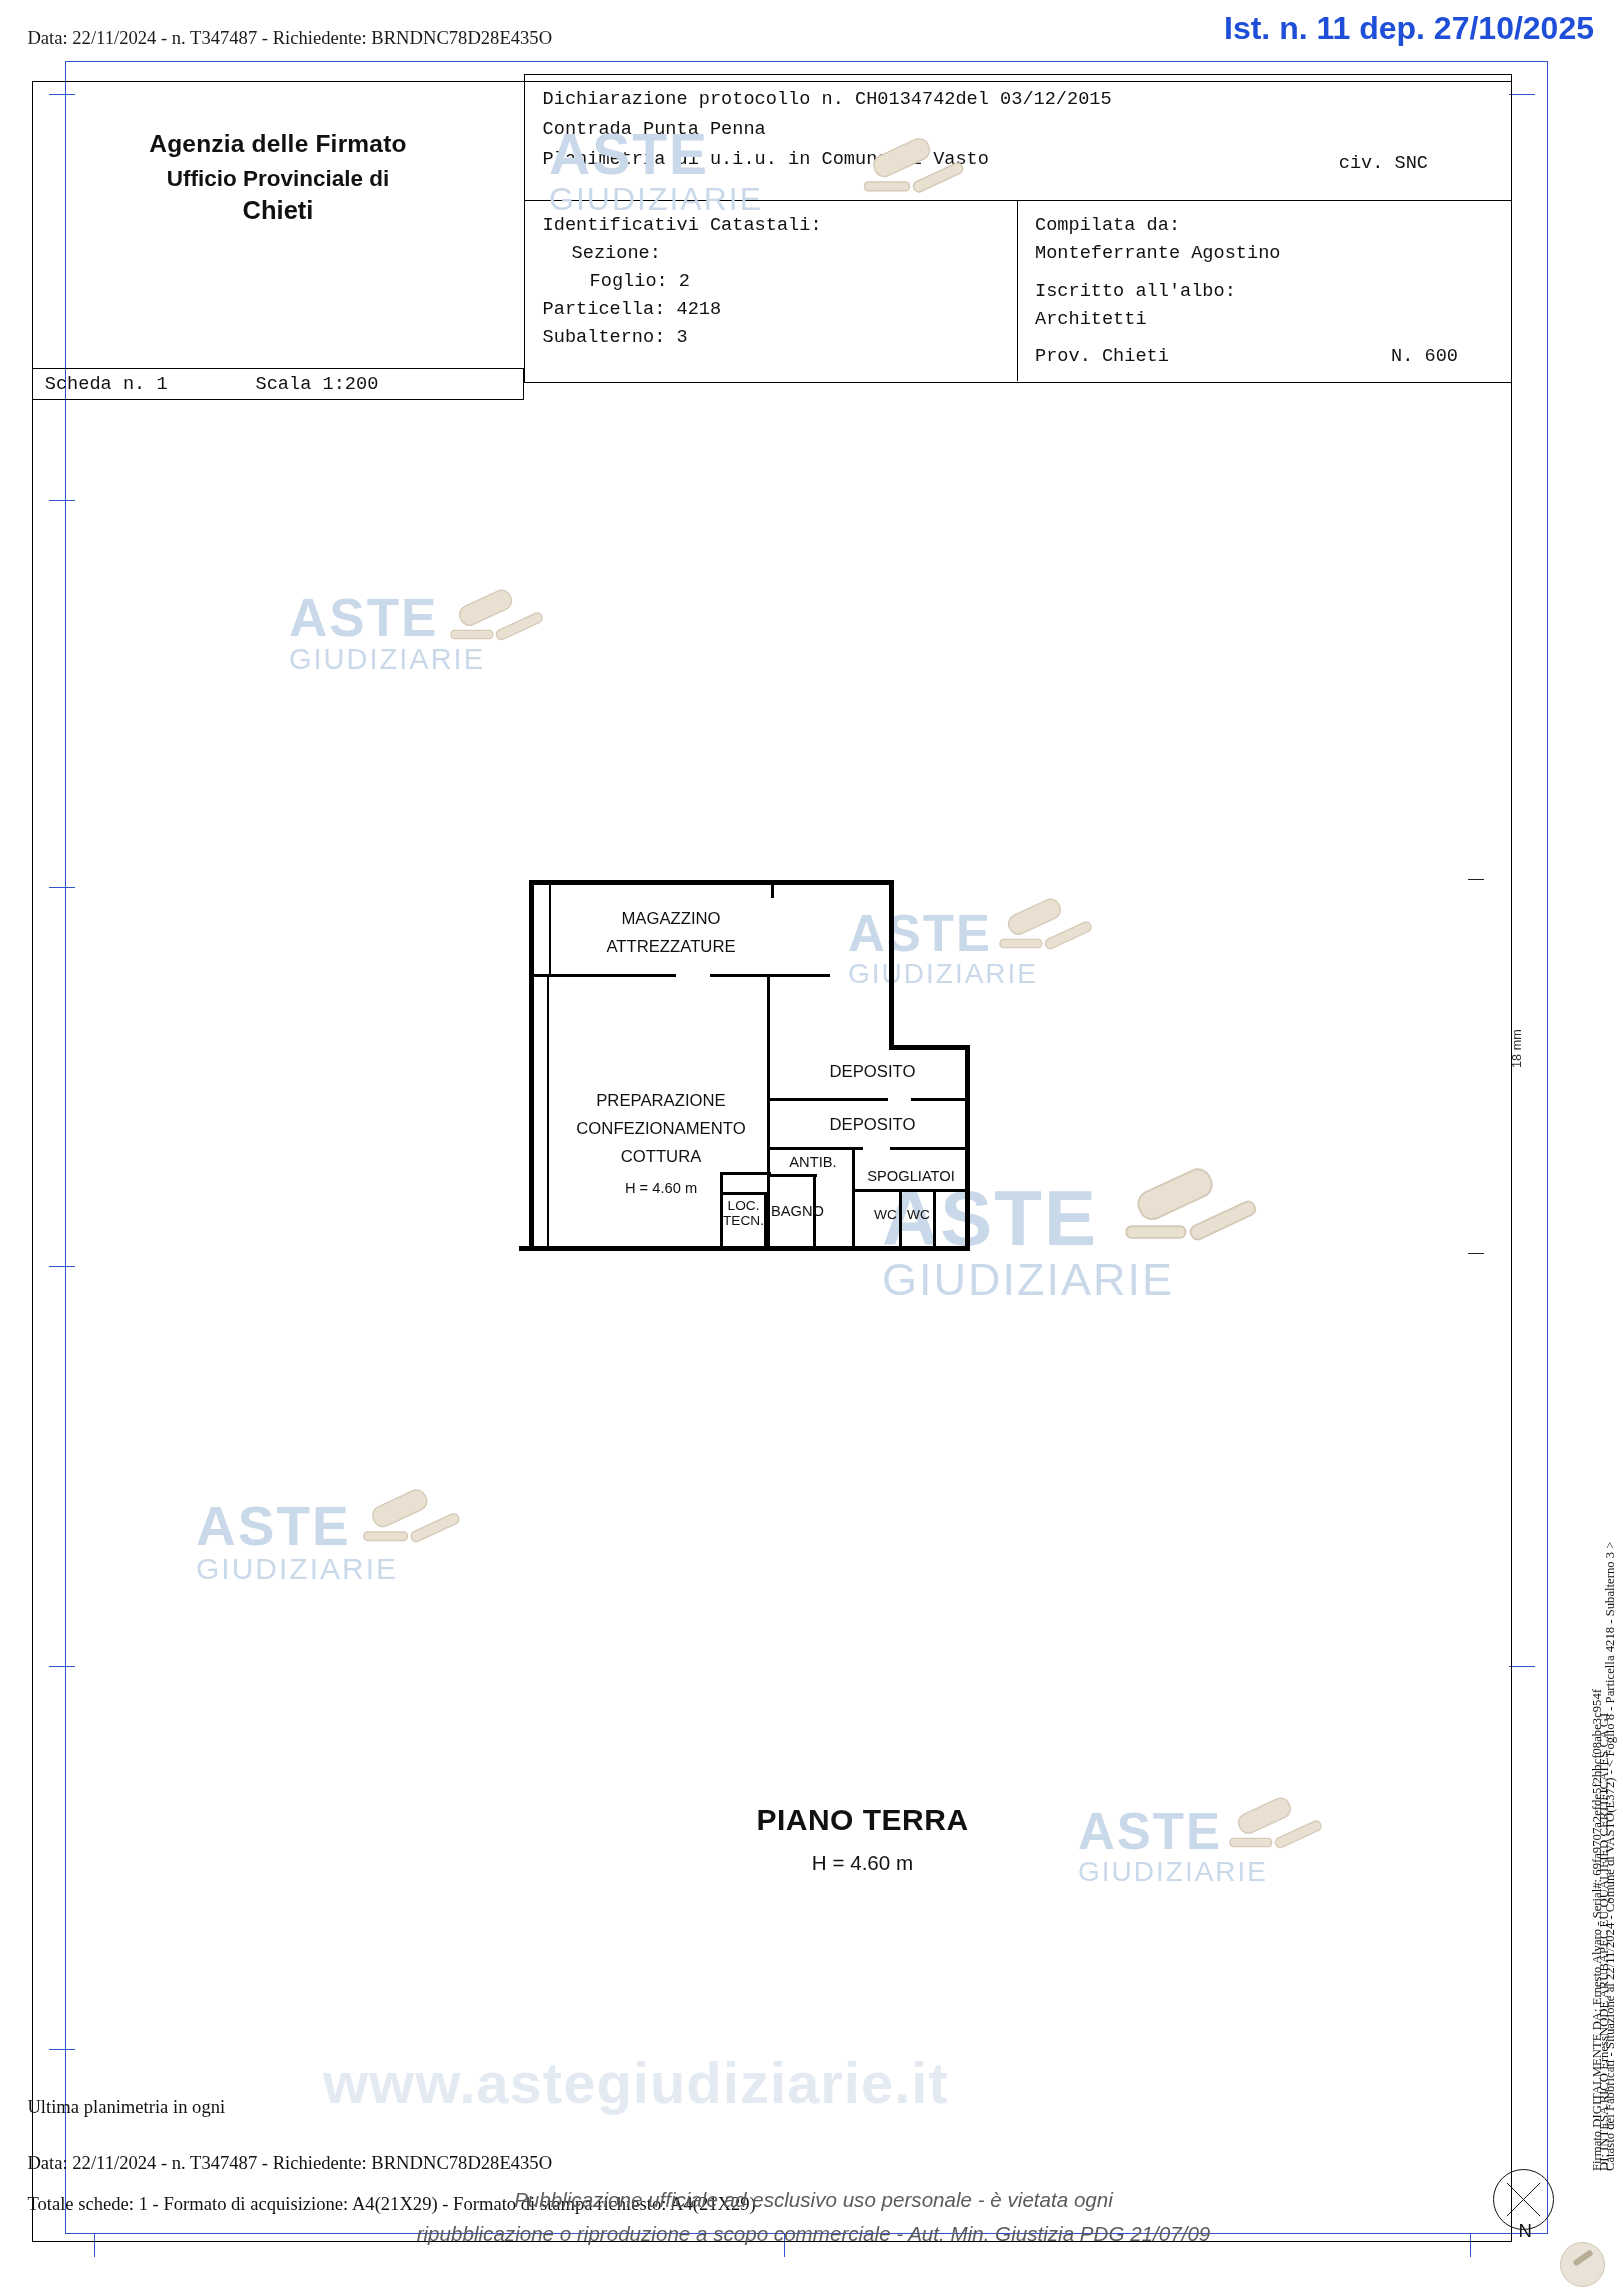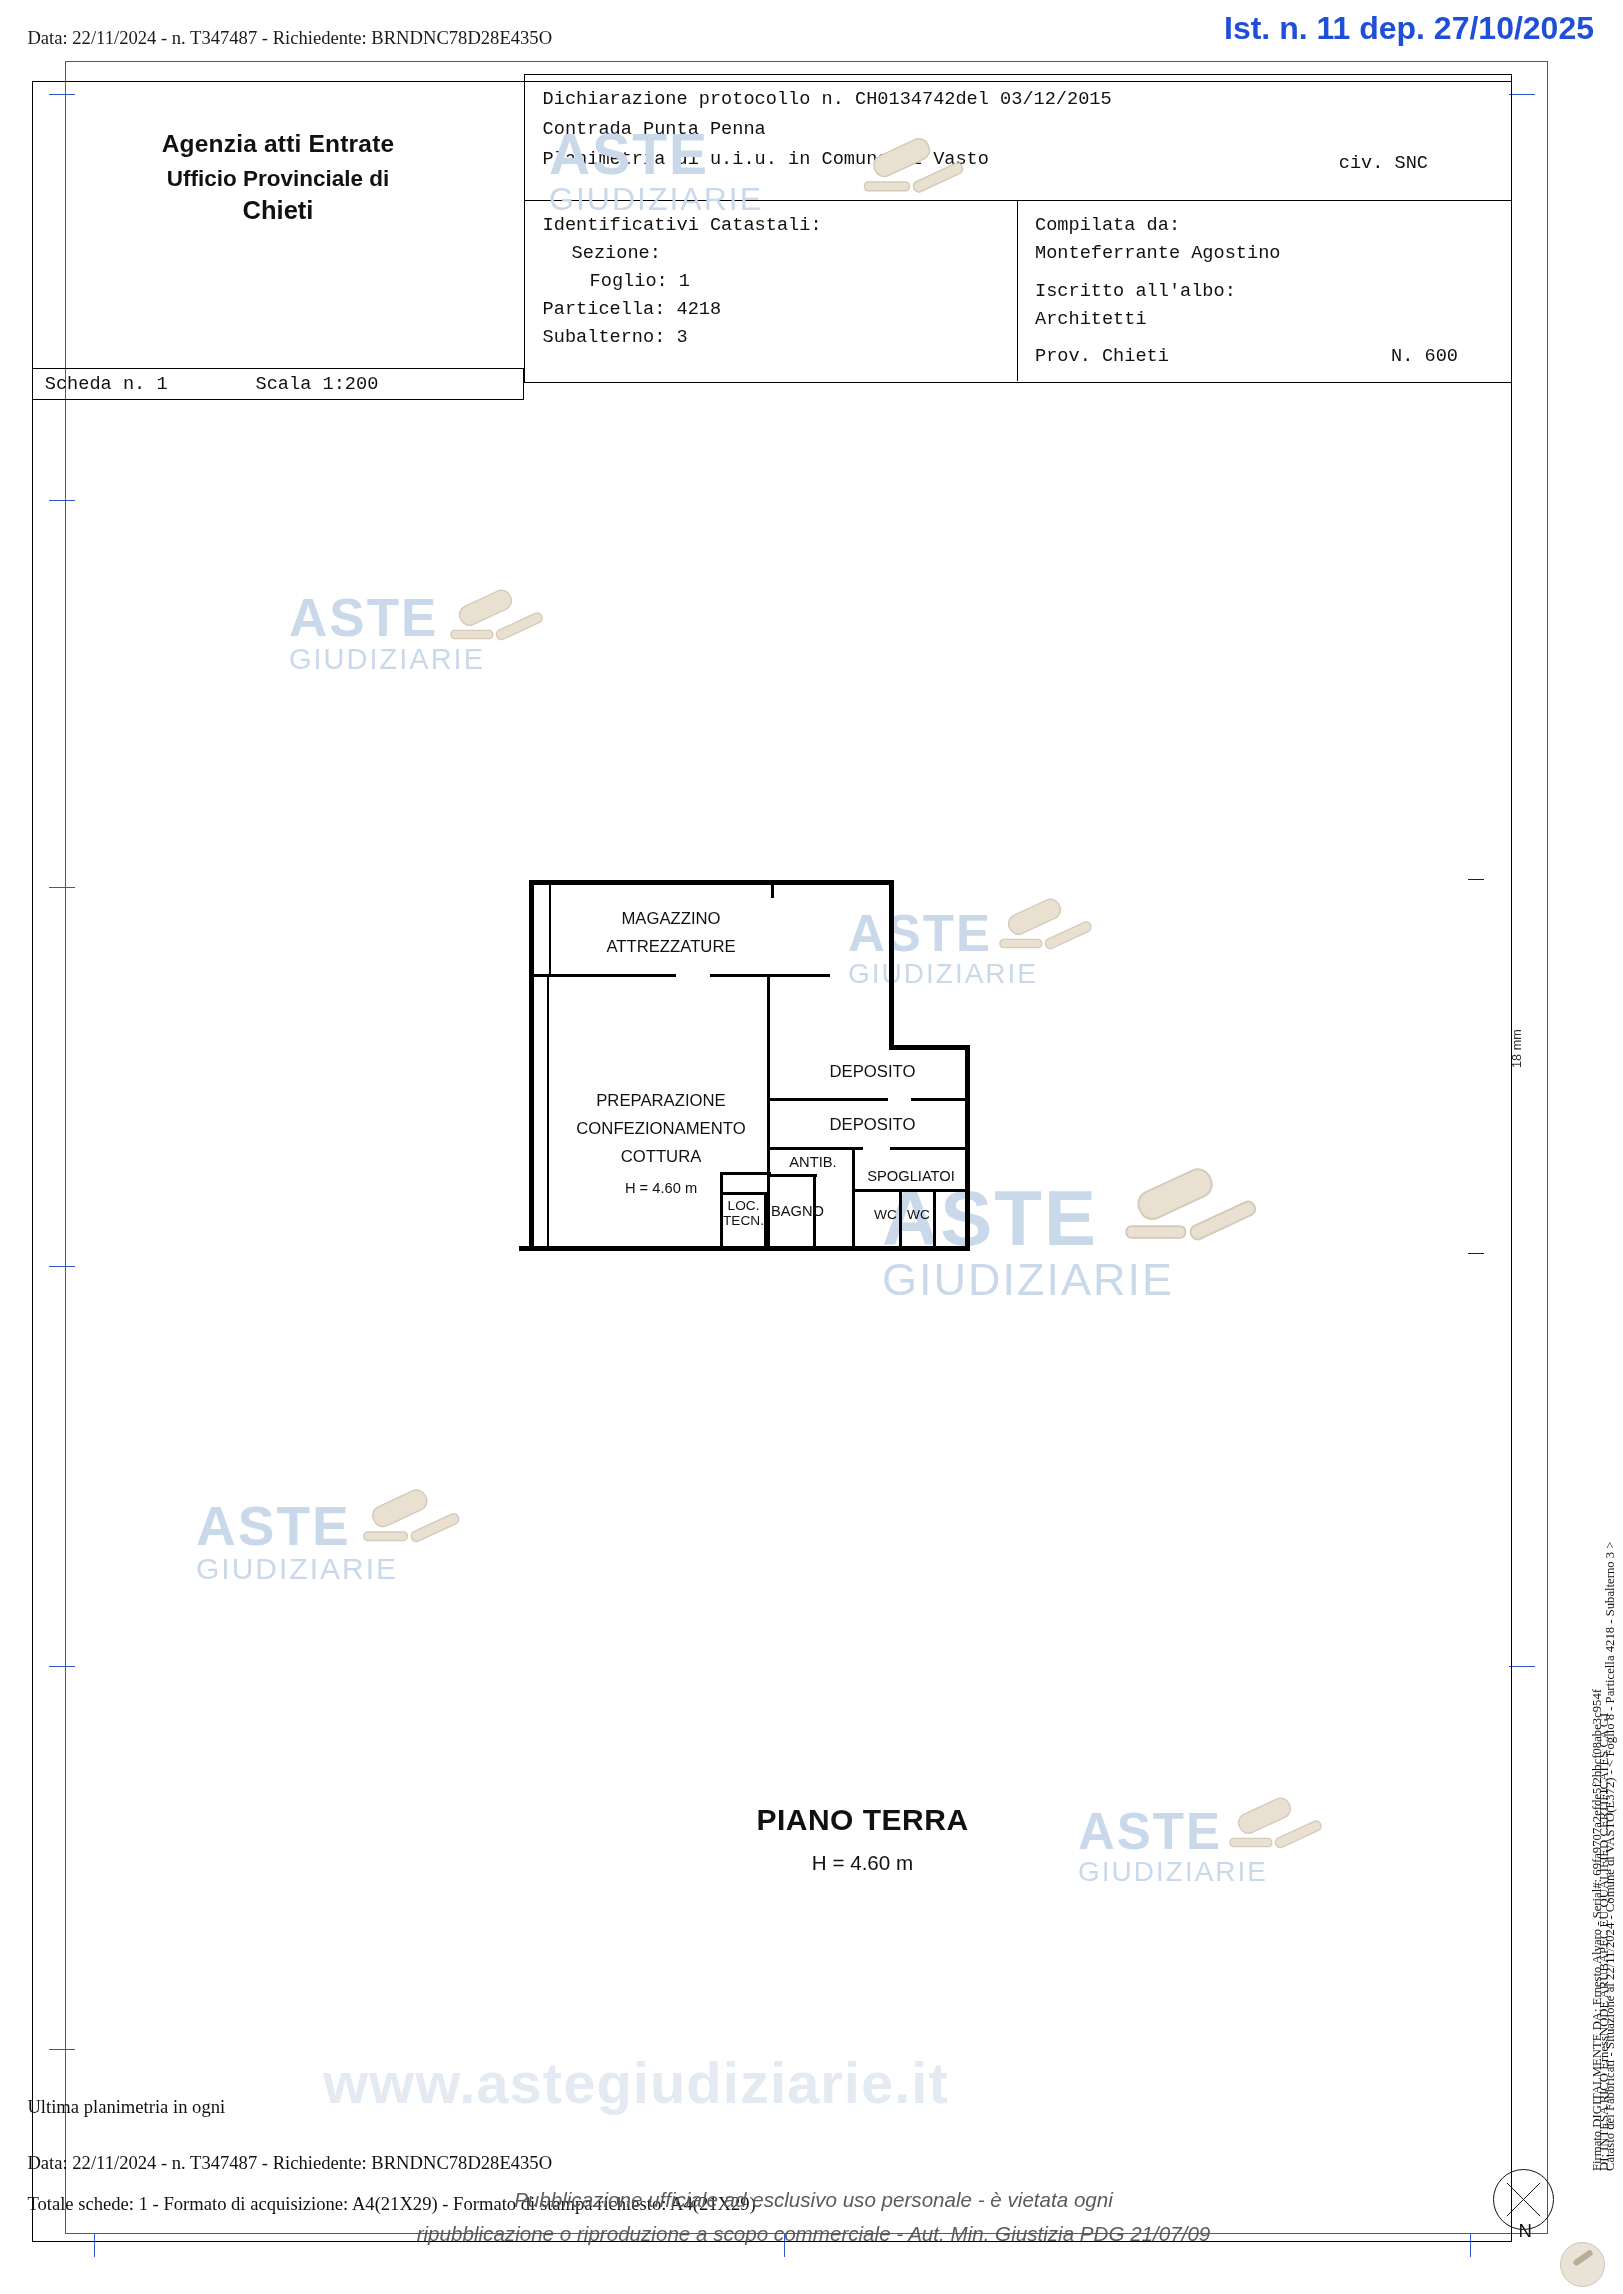"Agenzia atti Entrate" div.l1 { text: atti Entrate -> delle Firmato }
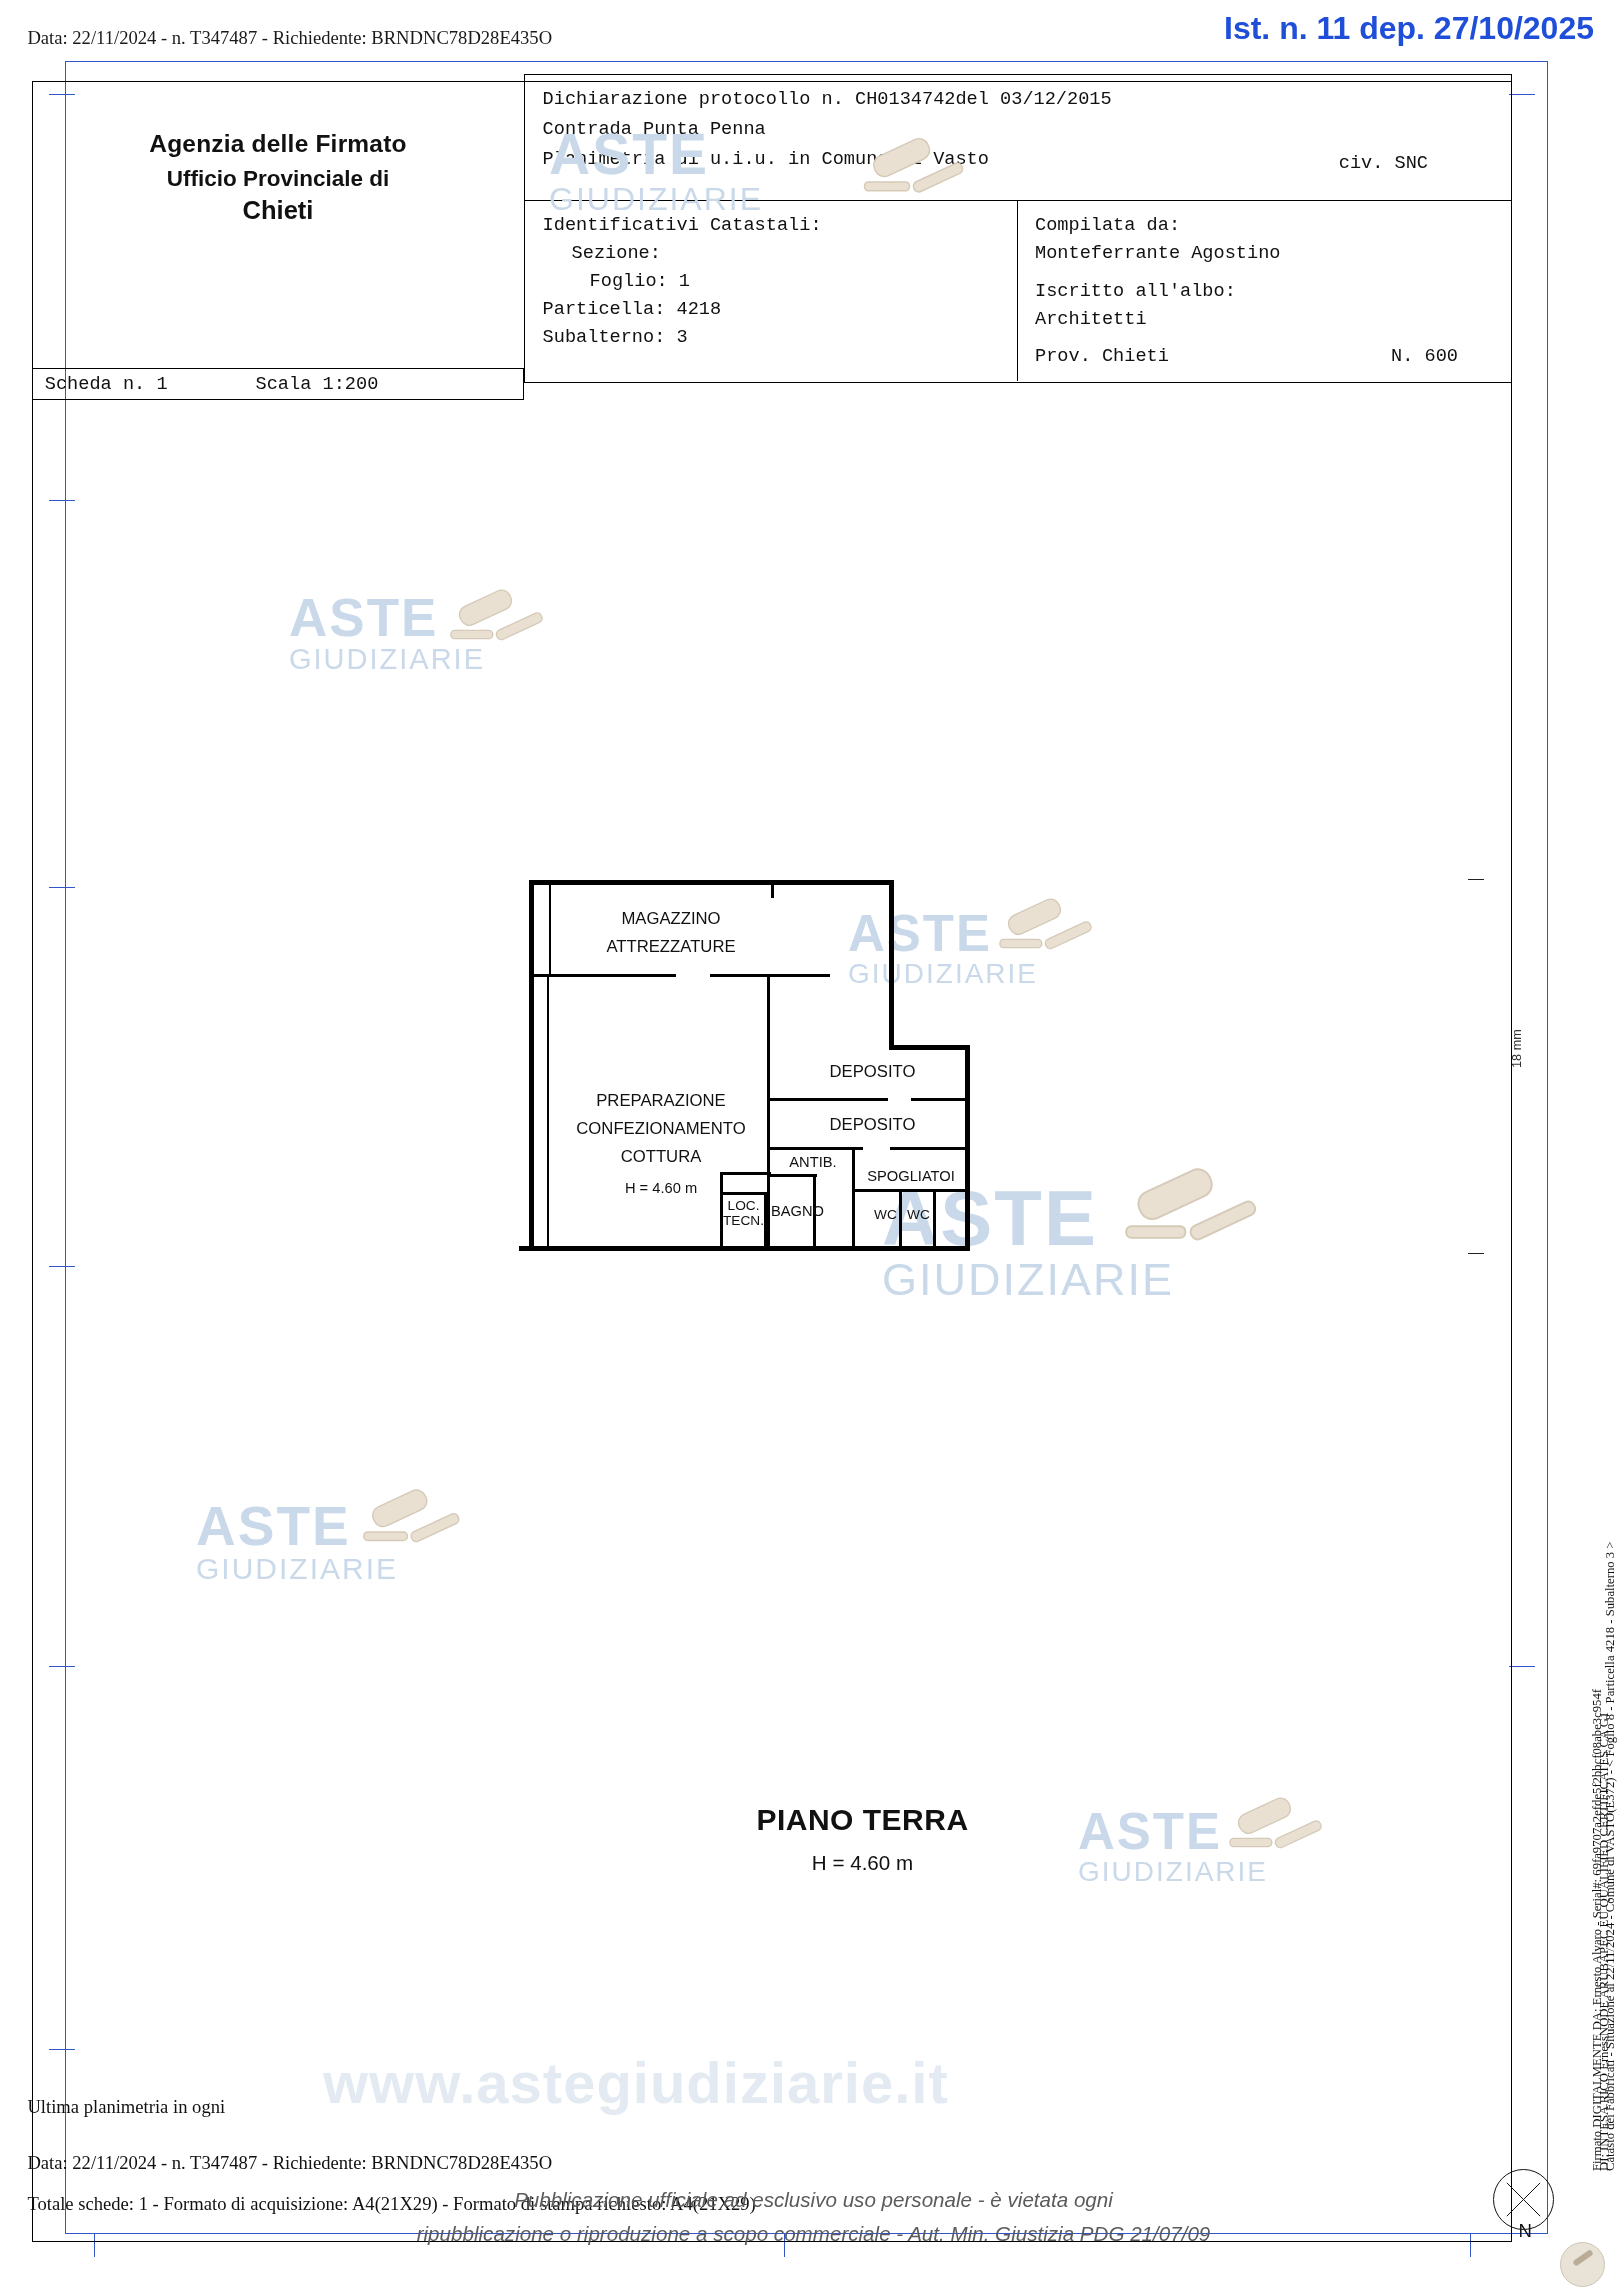"Foglio: 1" div.ind2 { text: 1 -> 2 }
